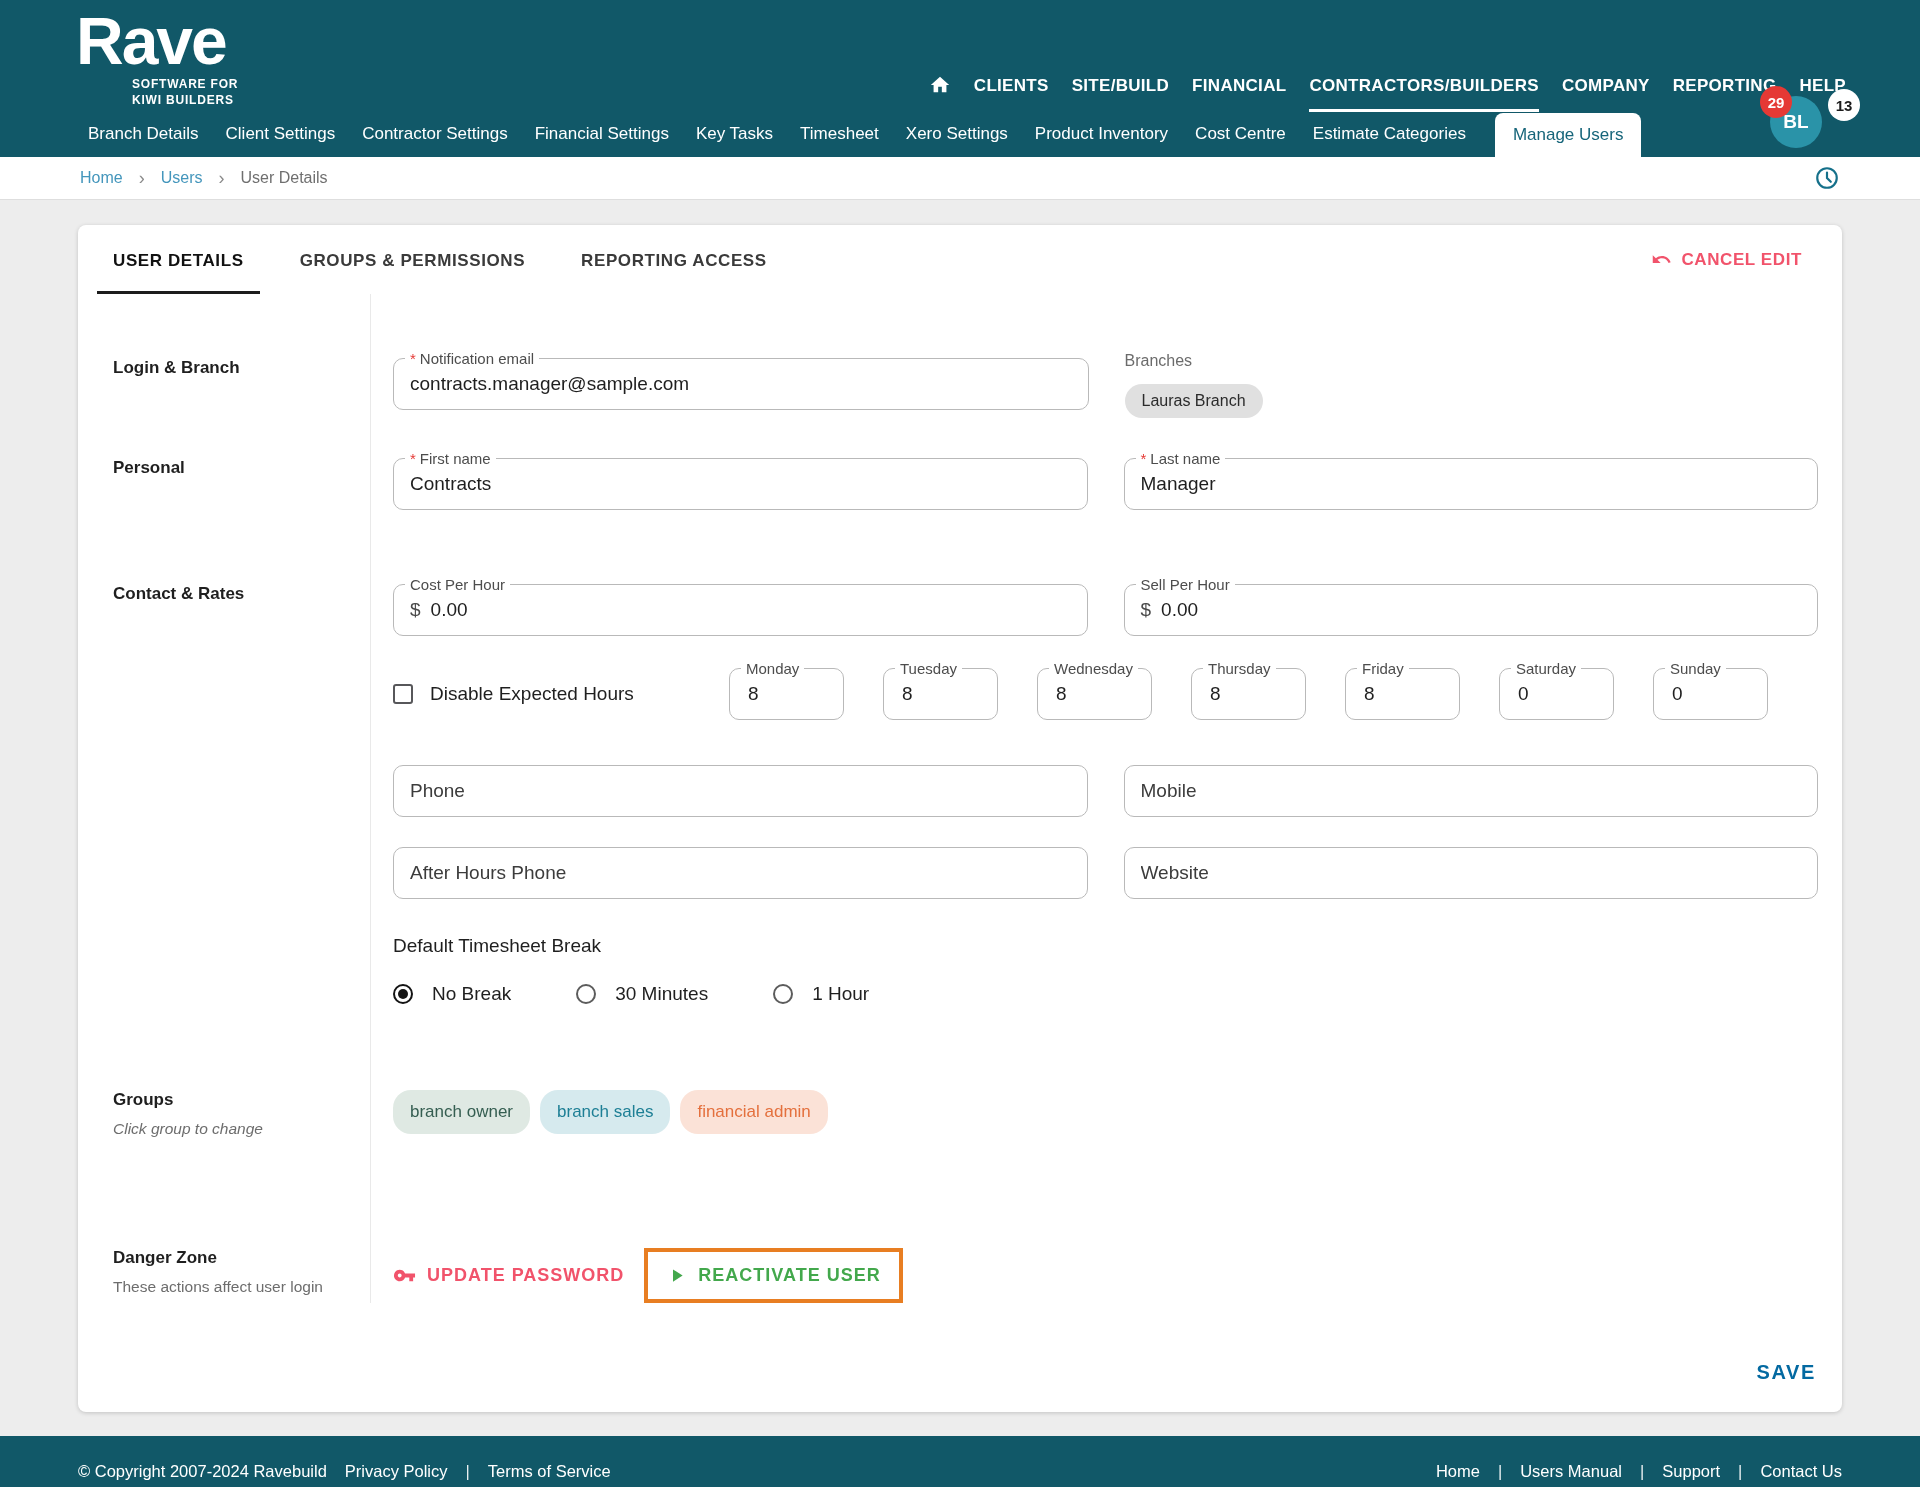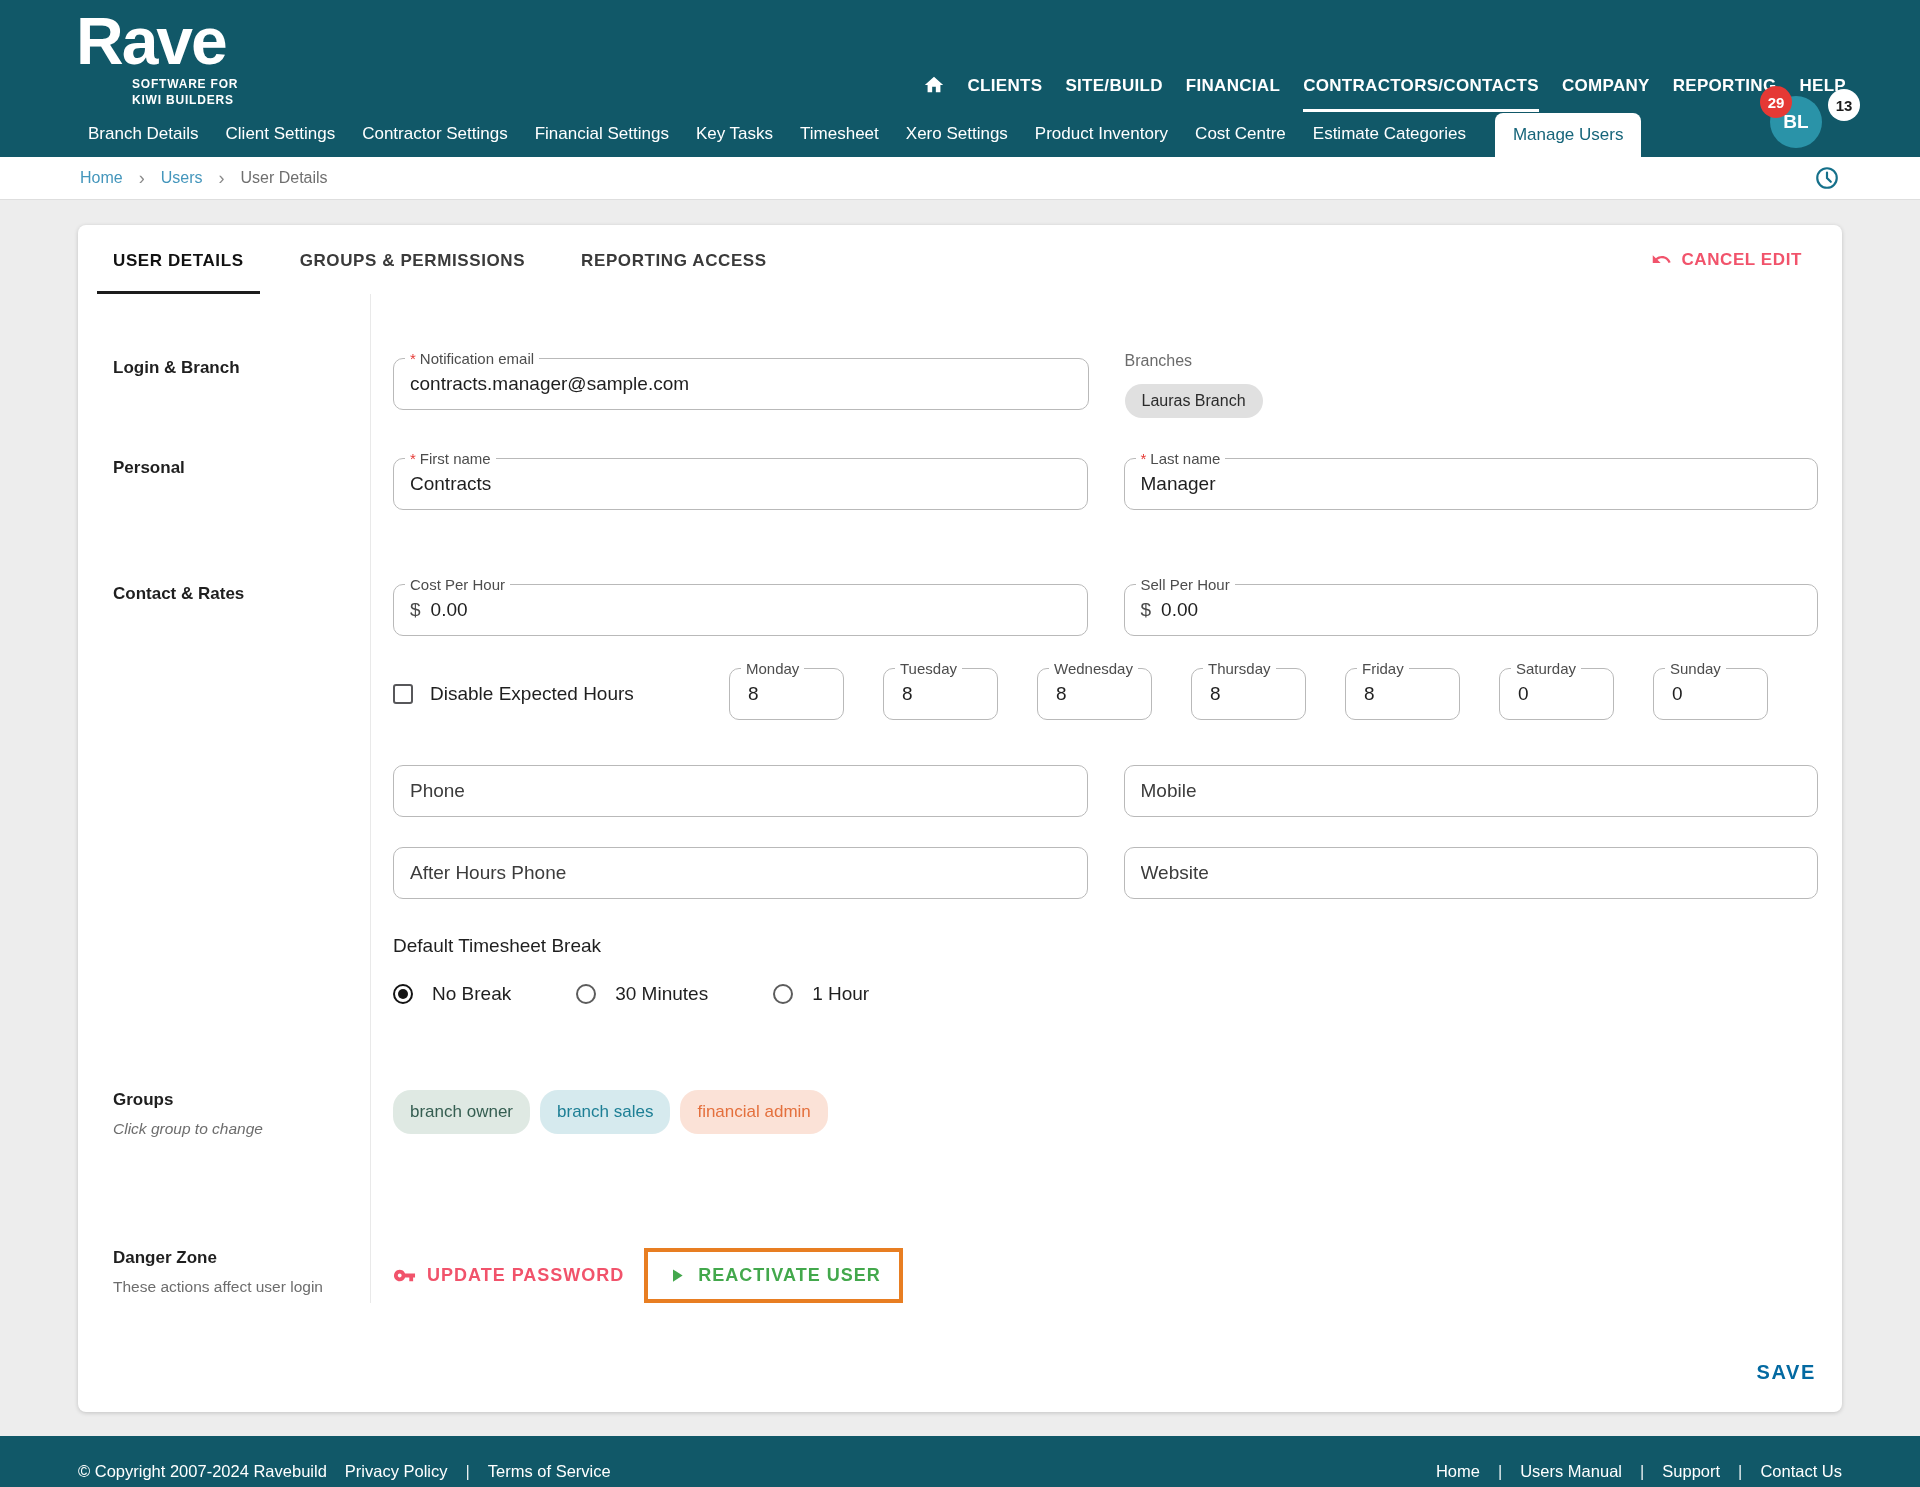"CONTRACTORS/CONTACTS" a.nav-item { text: CONTRACTORS/CONTACTS -> CONTRACTORS/BUILDERS }
